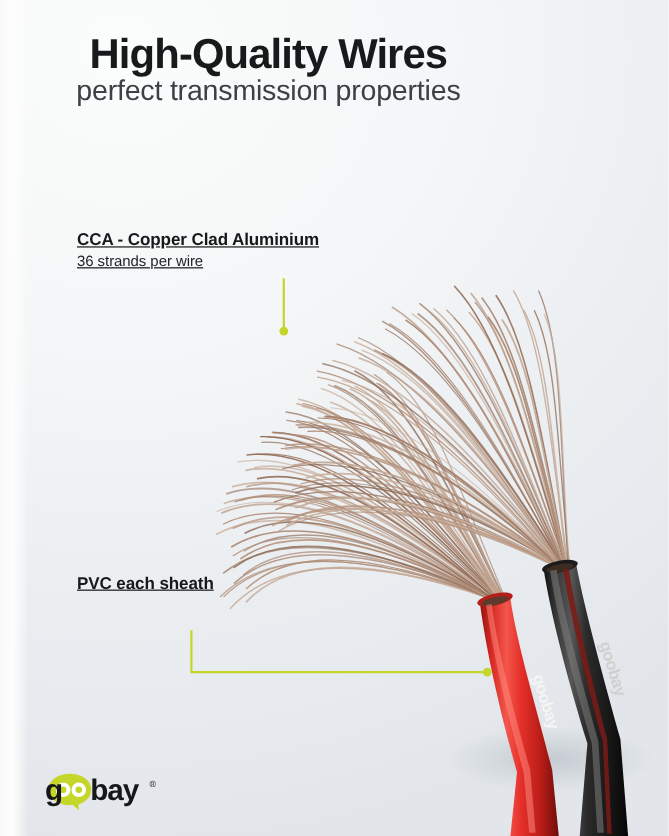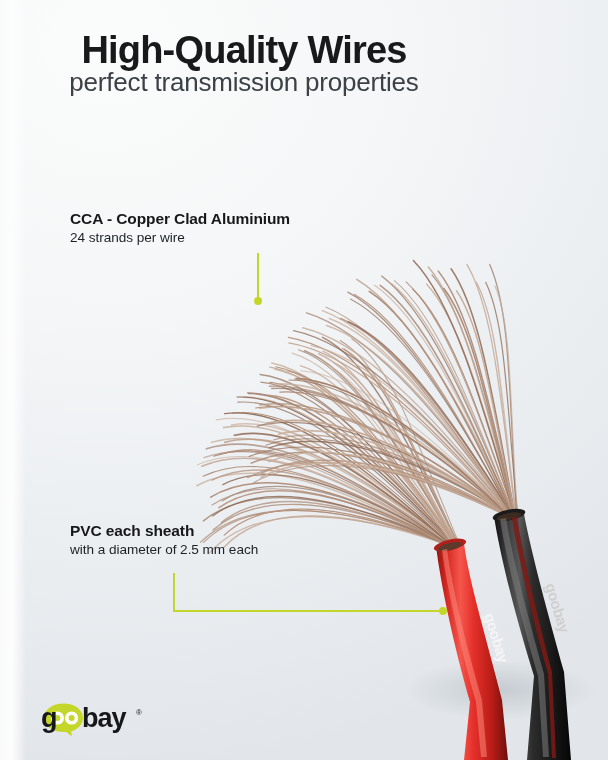"CCA - Copper Clad Aluminium" .anno { text-decoration: none -> underline }
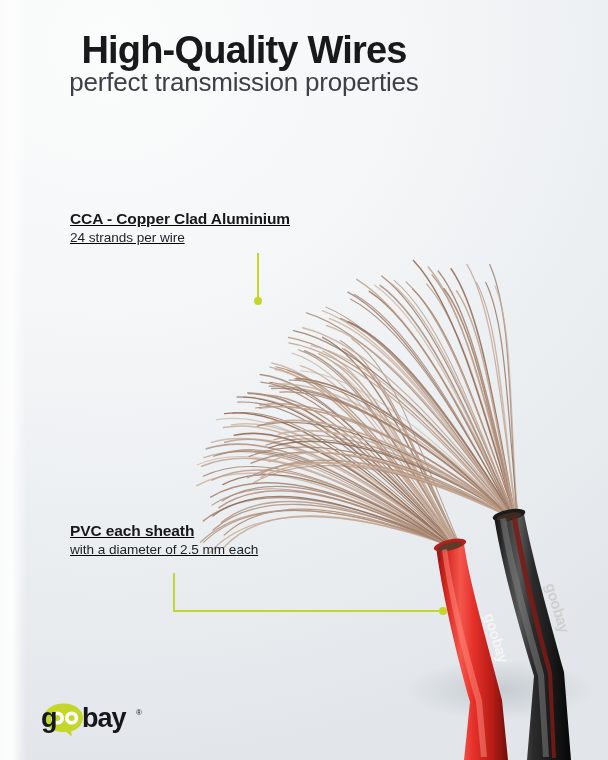"24 strands per wire" div.anno-line { text: 24 -> 36 }
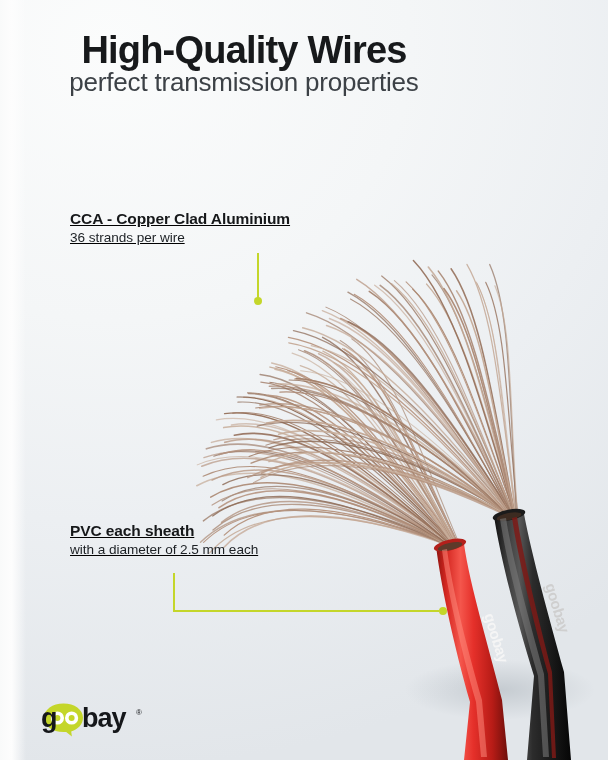"with a diameter of 2.5" div.anno-line { html: <div>with a diameter of 2.5 mm each</div> -> none }
